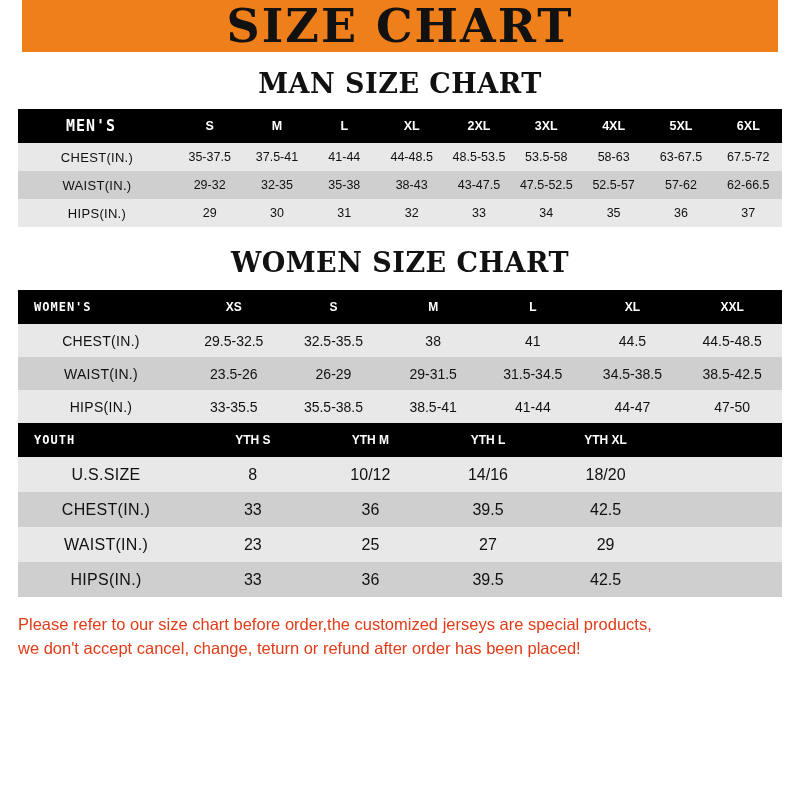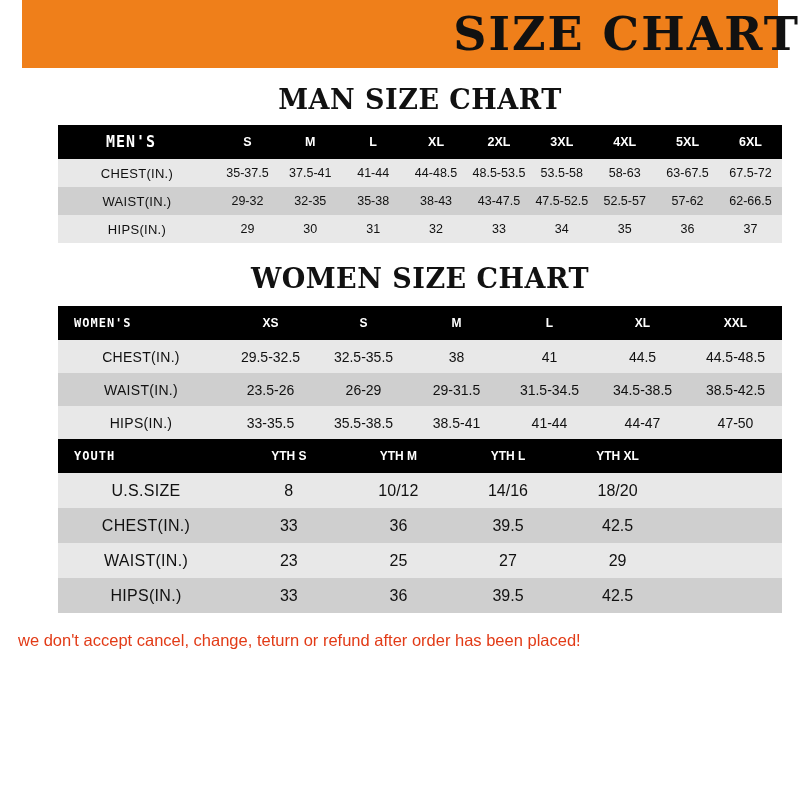"SIZE CHART" .banner { height: 68px -> 52px; justify-content: flex-end -> center }
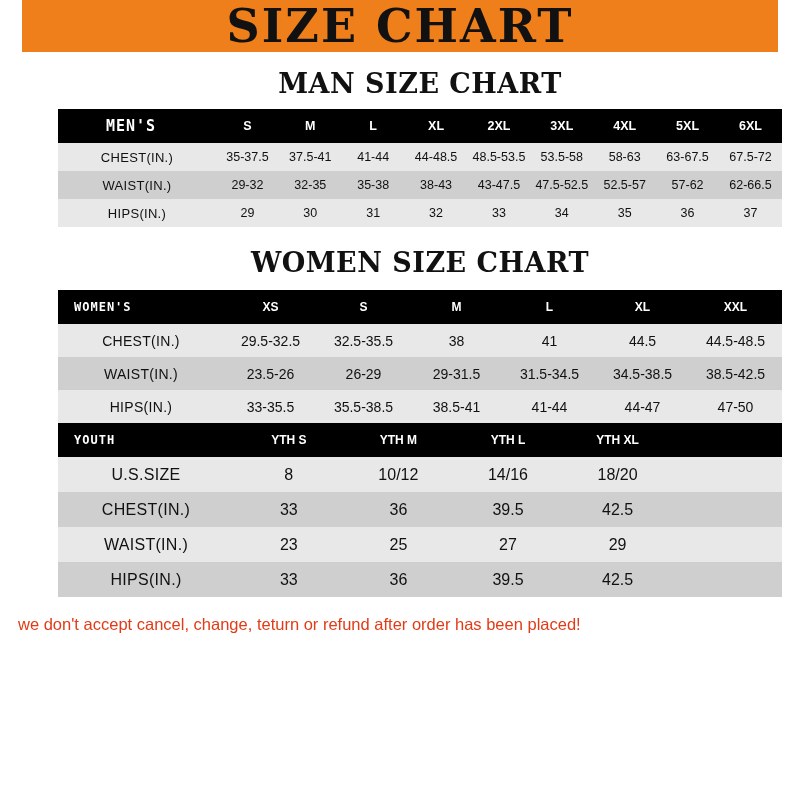"MAN SIZE CHART" .section { margin-left: 40px -> none }
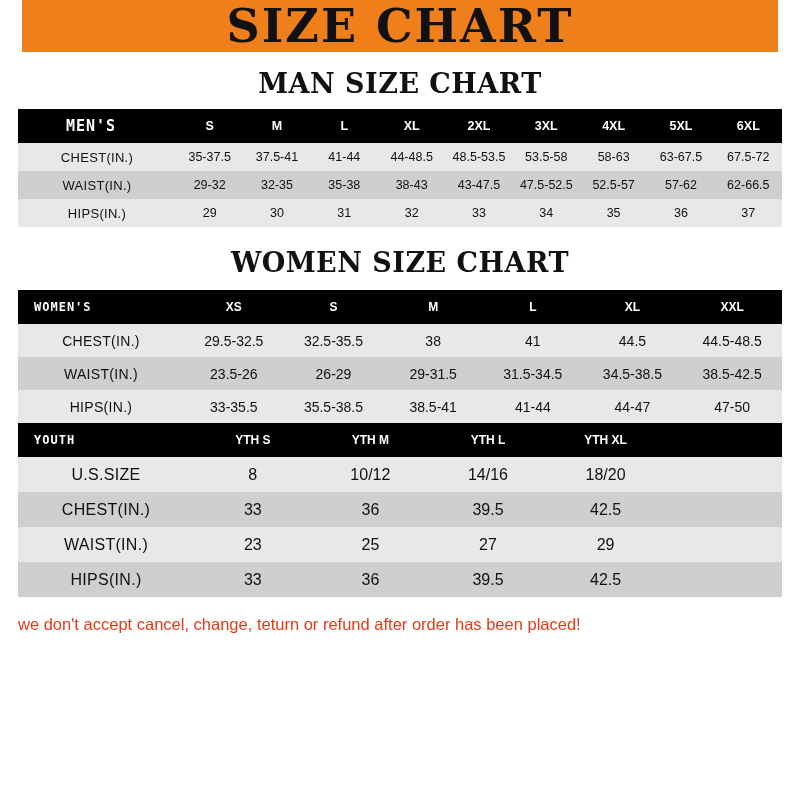"Please refer to our size" div { html: none -> <div>Please refer to our size chart before order,the customized jerseys are special products,</div> }
